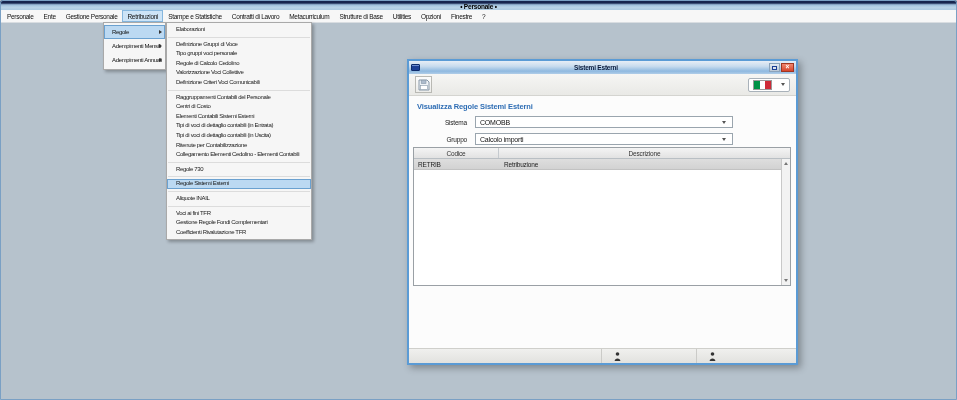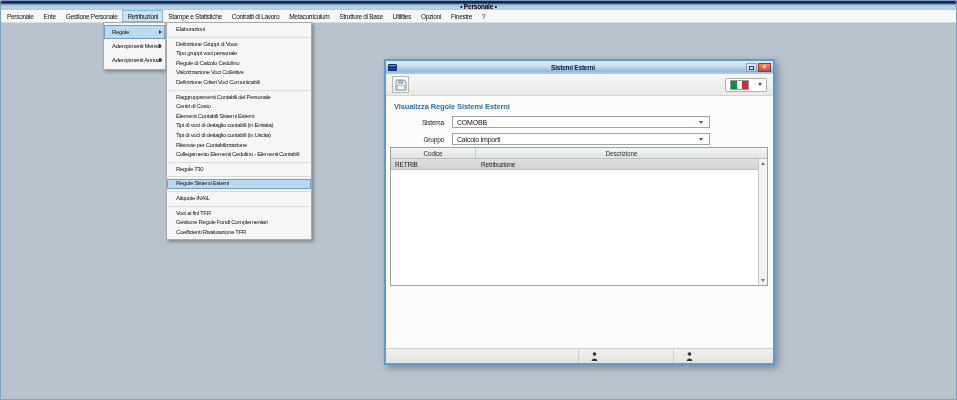"Visualizza Regole Sistemi Esterni" .dialog { left: 384px -> 407px }
